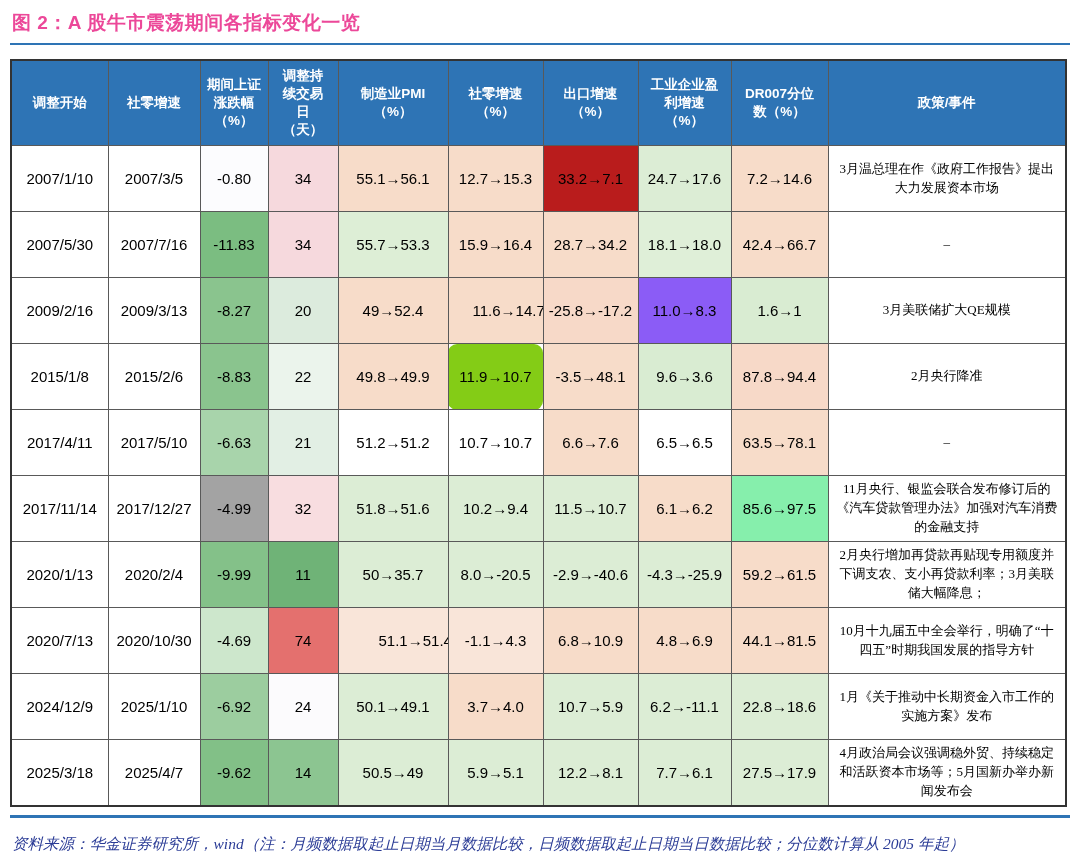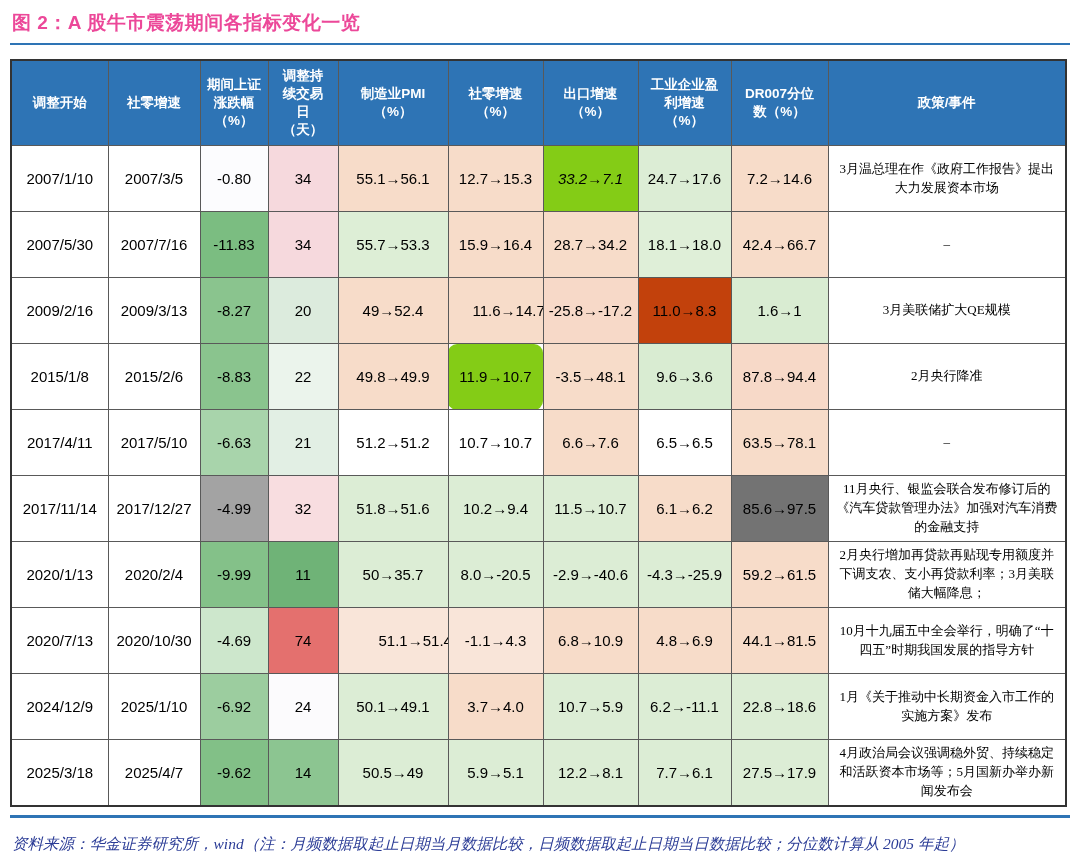"33.2→7.1" td { background: #84cc16 -> #b91c1c; font-style: italic -> none }
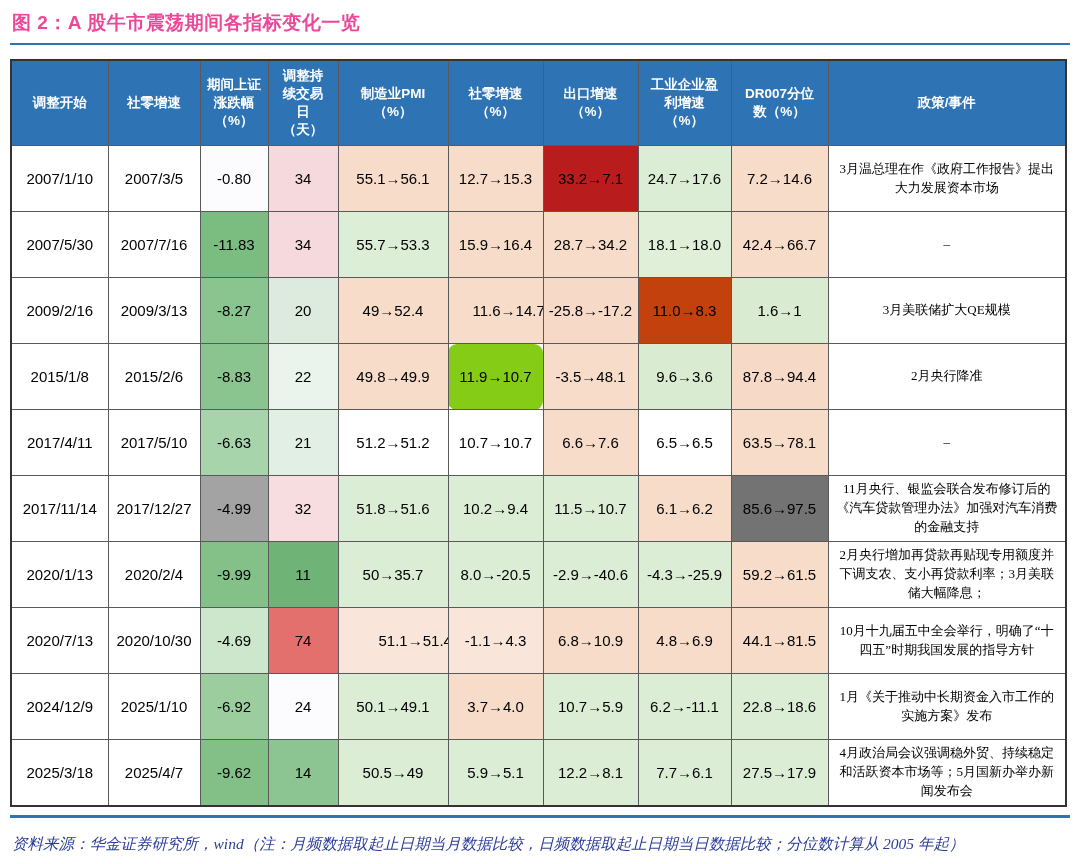"11.0→8.3" td { background: #c2410c -> #8b5cf6 }
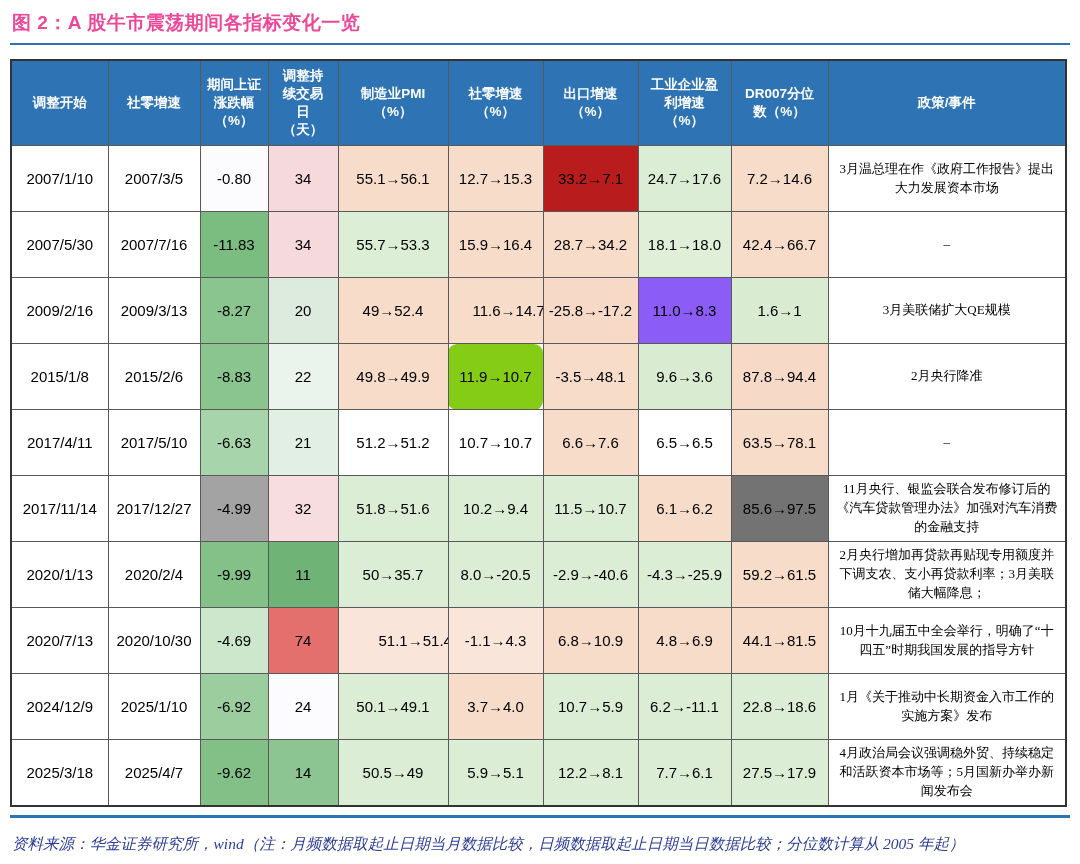"85.6→97.5" td { background: #737373 -> #86efac }
